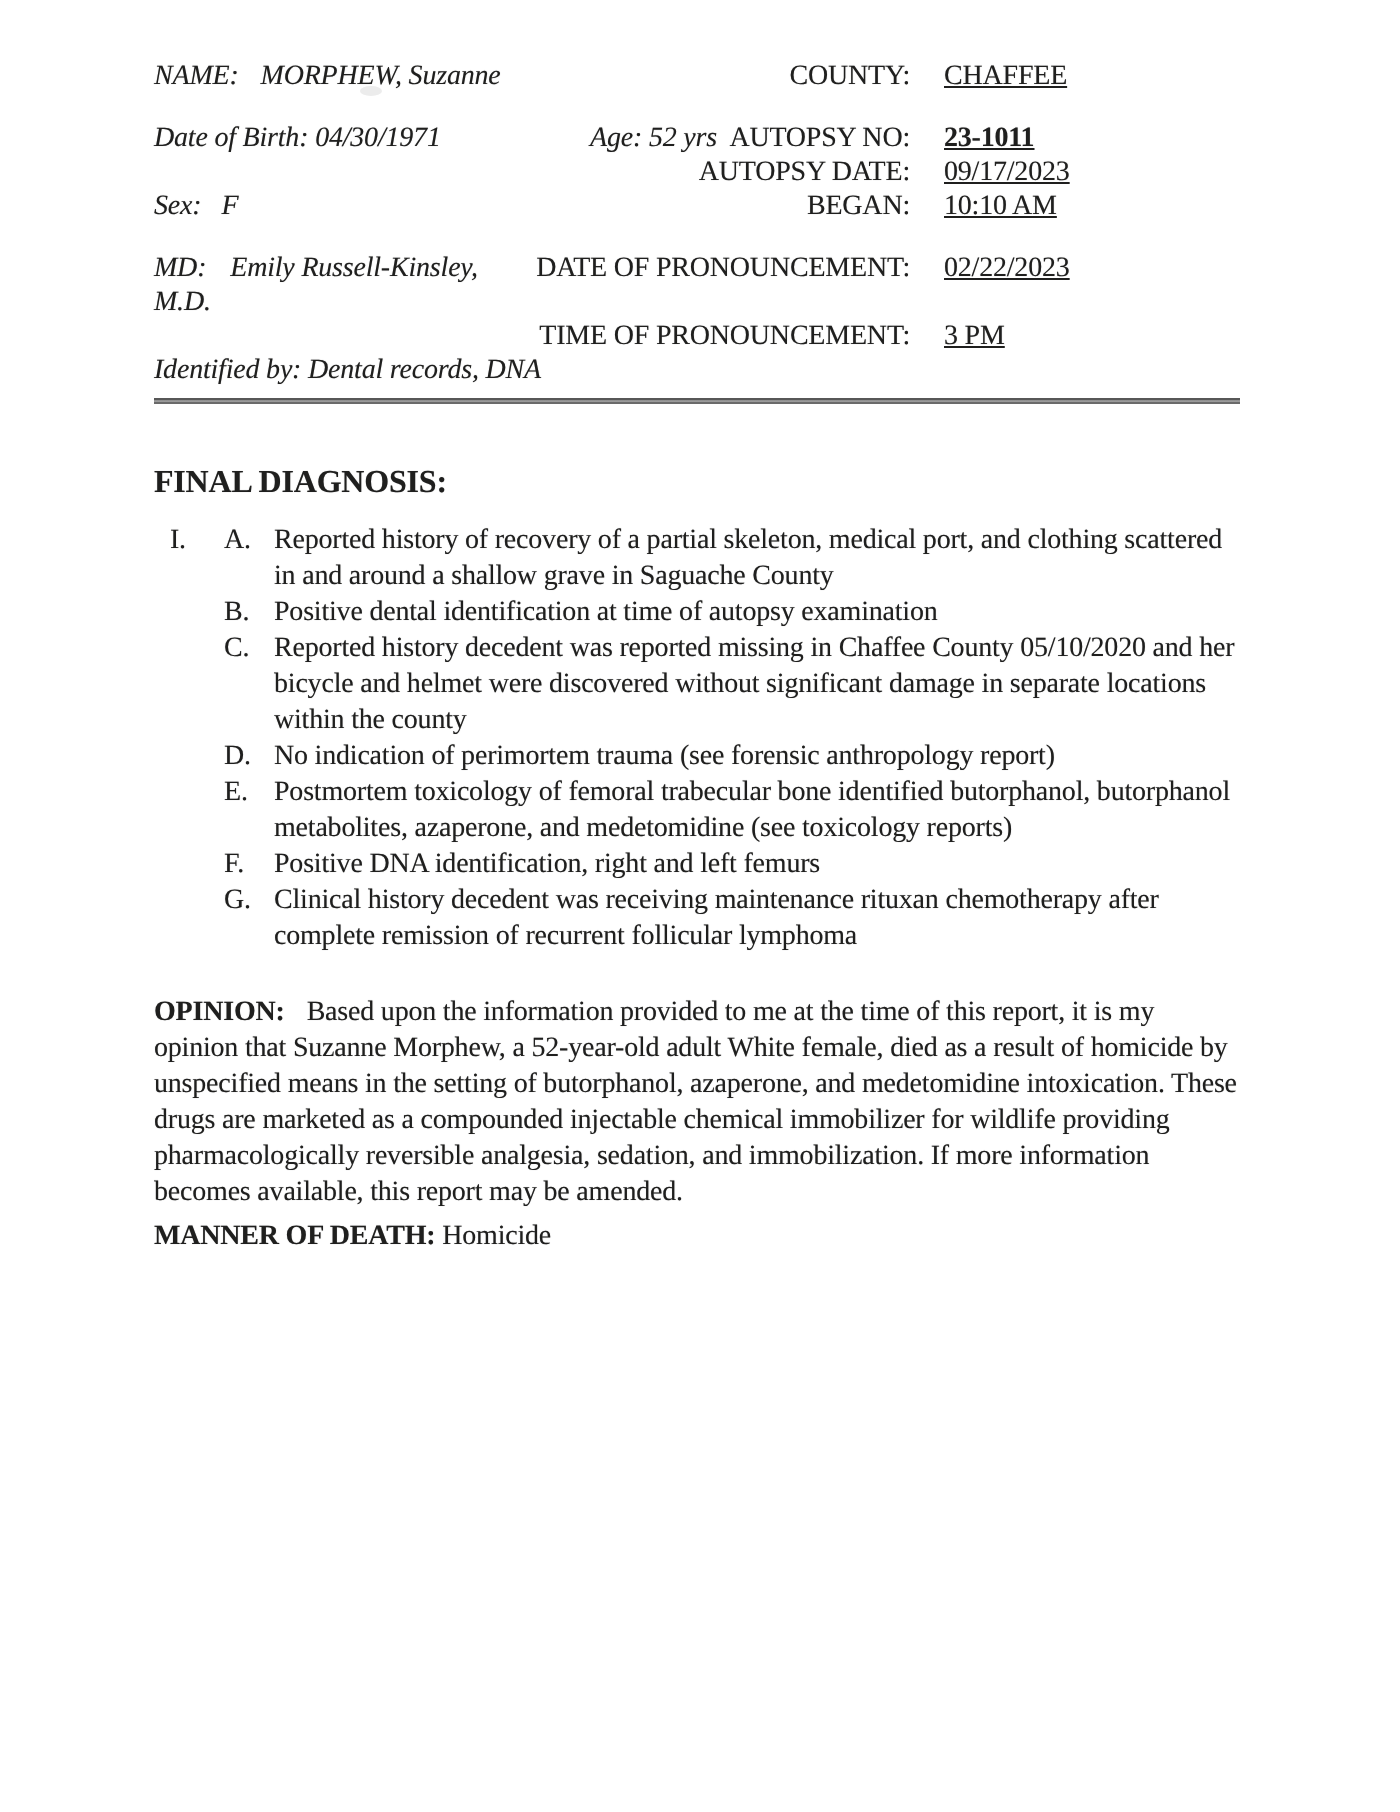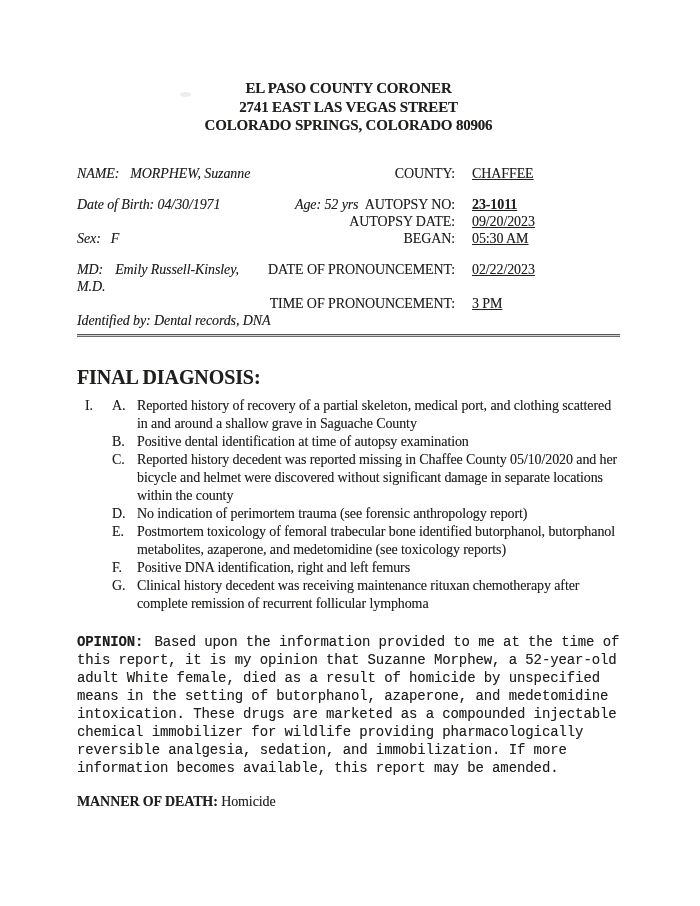"EL PASO COUNTY CORONER" header.doc-header { html: <header> <div>EL PASO COUNTY CORONER</div> <div>2741 EAST LAS VEGAS STREET</div> <div>COLORADO SPRINGS, COLORADO 80906</div> </header> -> none }
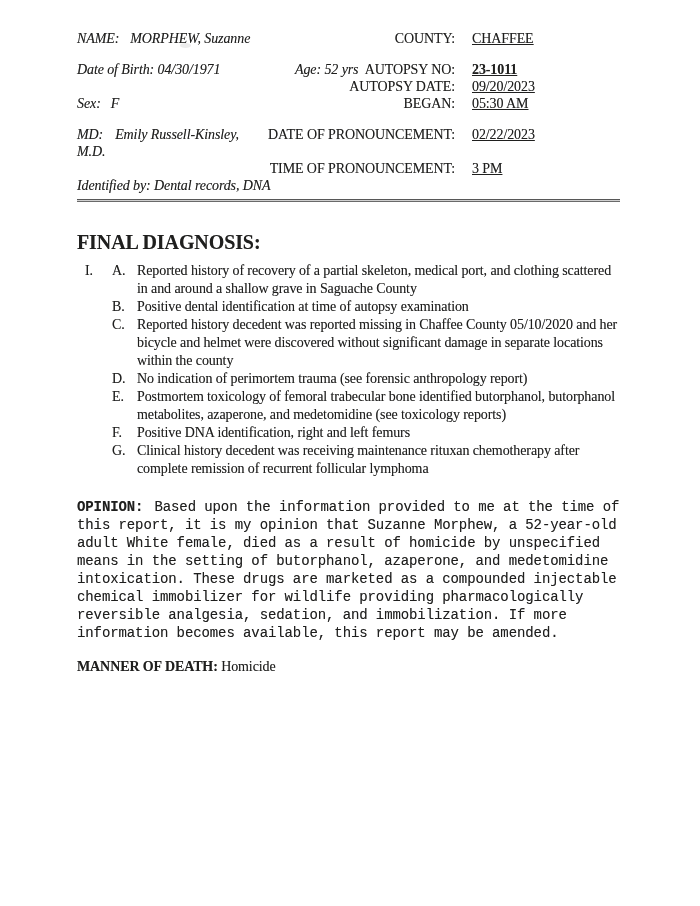"09/20/2023" div.cell-value { text: 09/20/2023 -> 09/17/2023 }
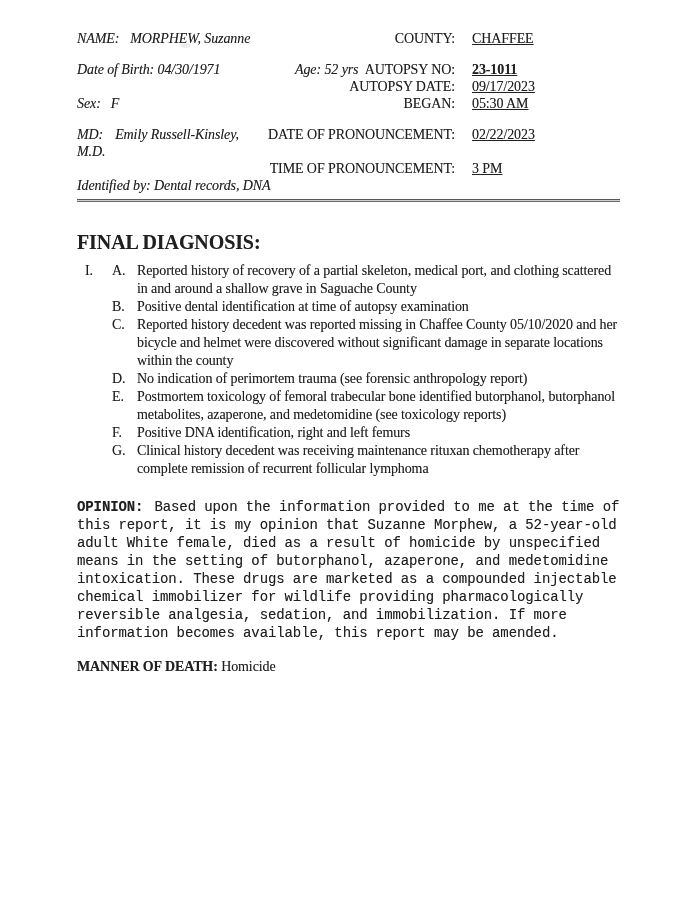"05:30 AM" div.cell-value { text: 05:30 -> 10:10 }
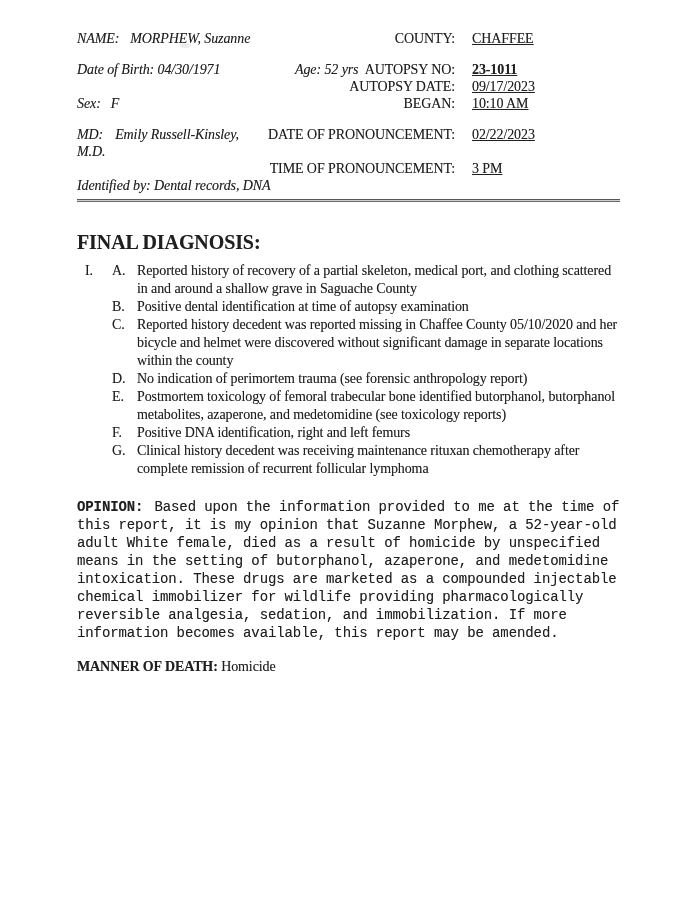"FINAL DIAGNOSIS:" .fd-heading { font-size: 20px -> 16px }
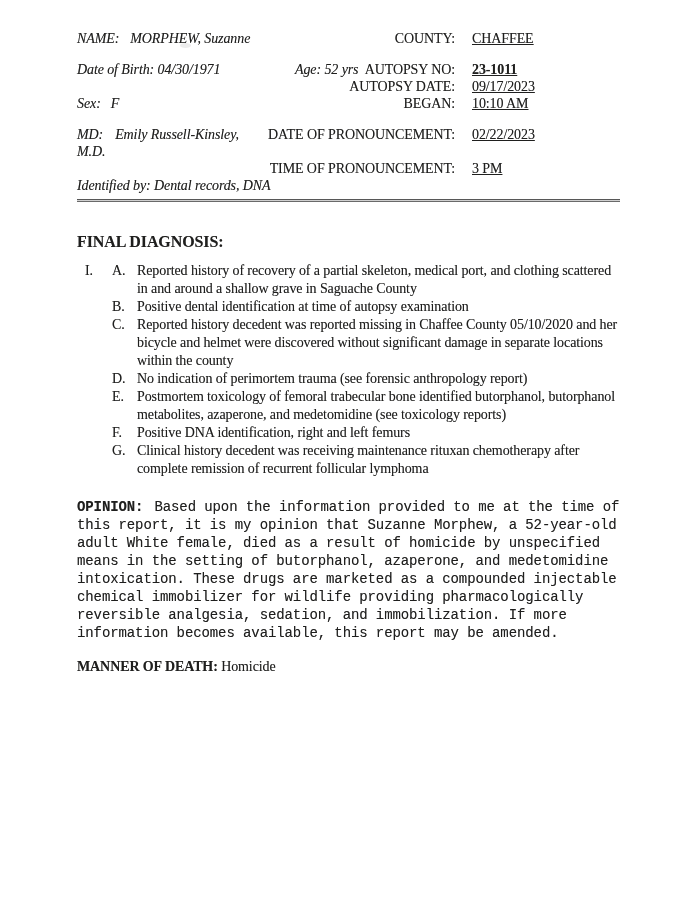"OPINION: Based upon the information" .opinion { font-family: Liberation Mono, monospace -> none }
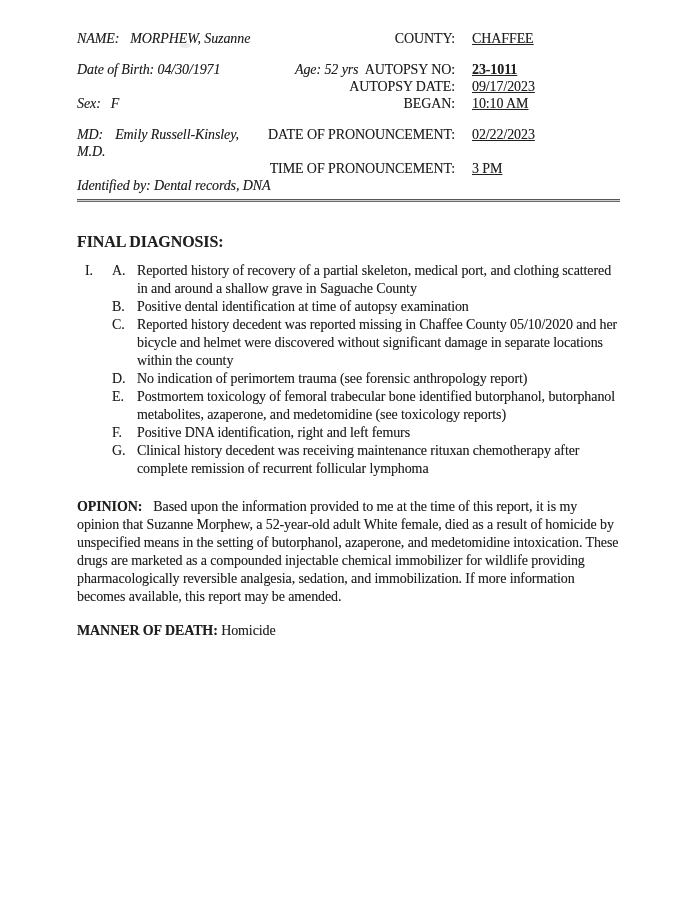"MANNER OF DEATH: Homicide" .manner { margin-top: 16px -> 4px }
